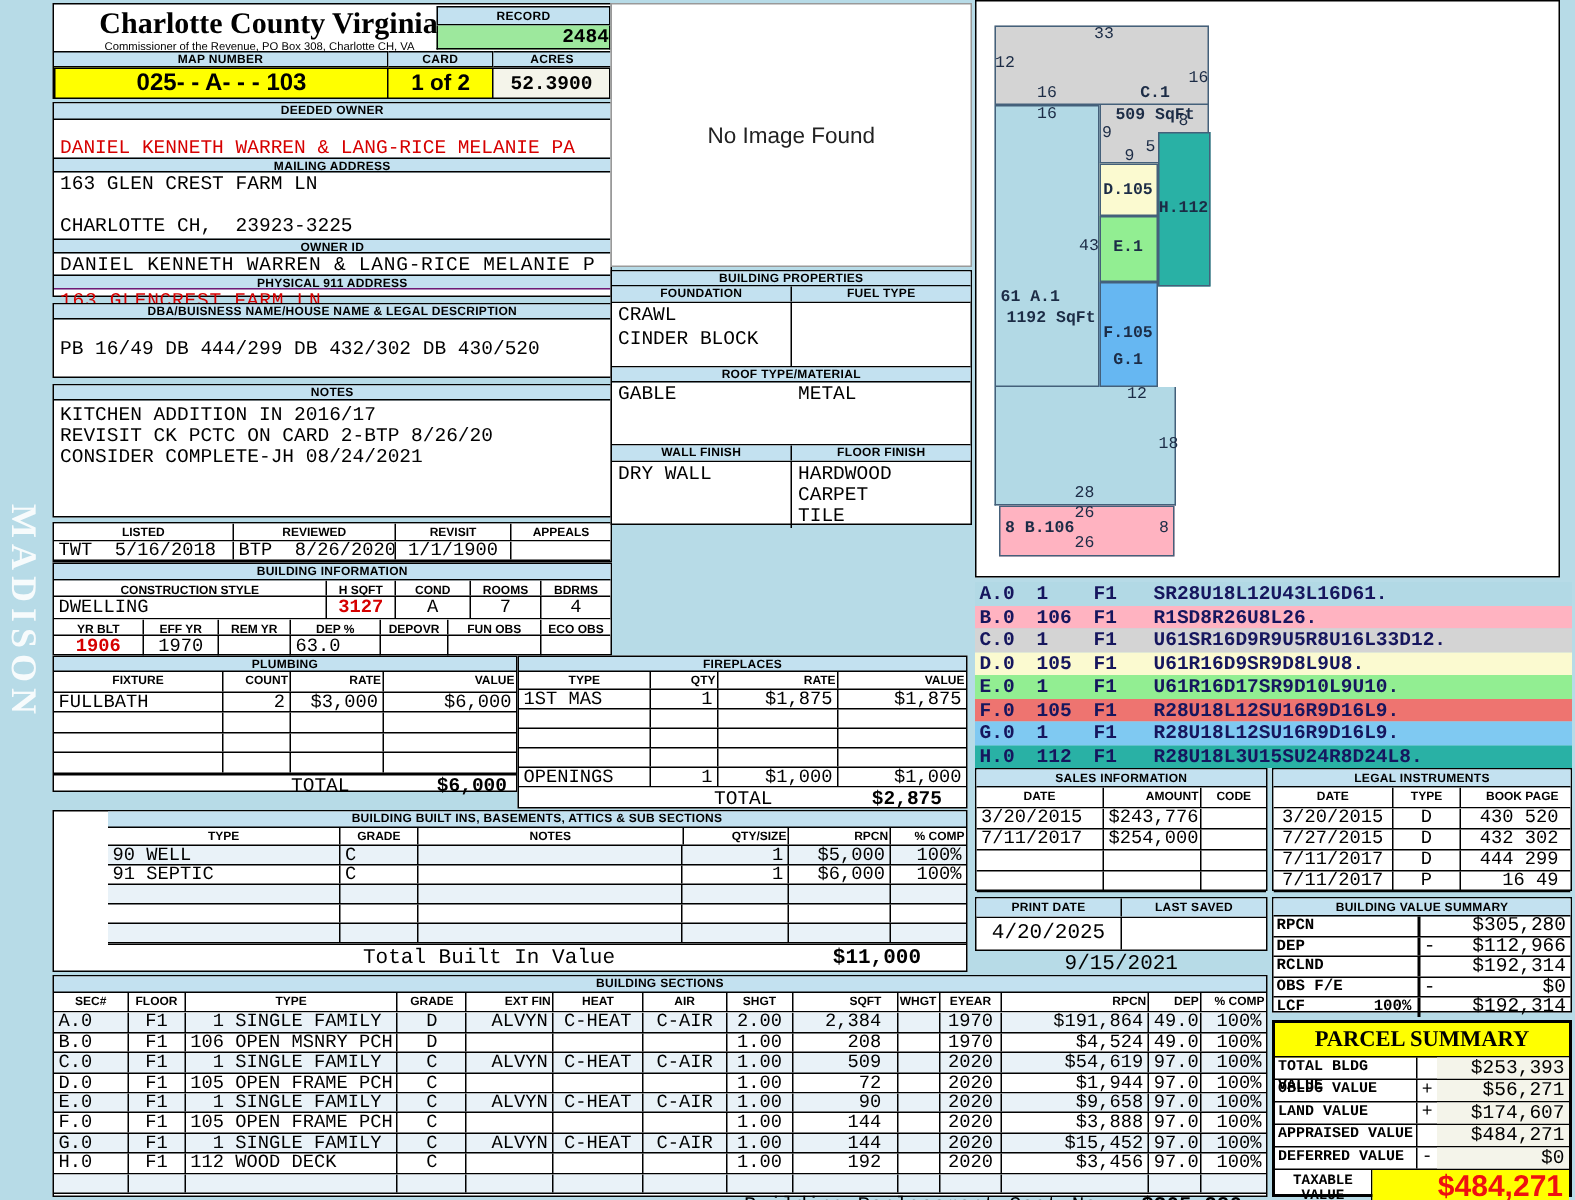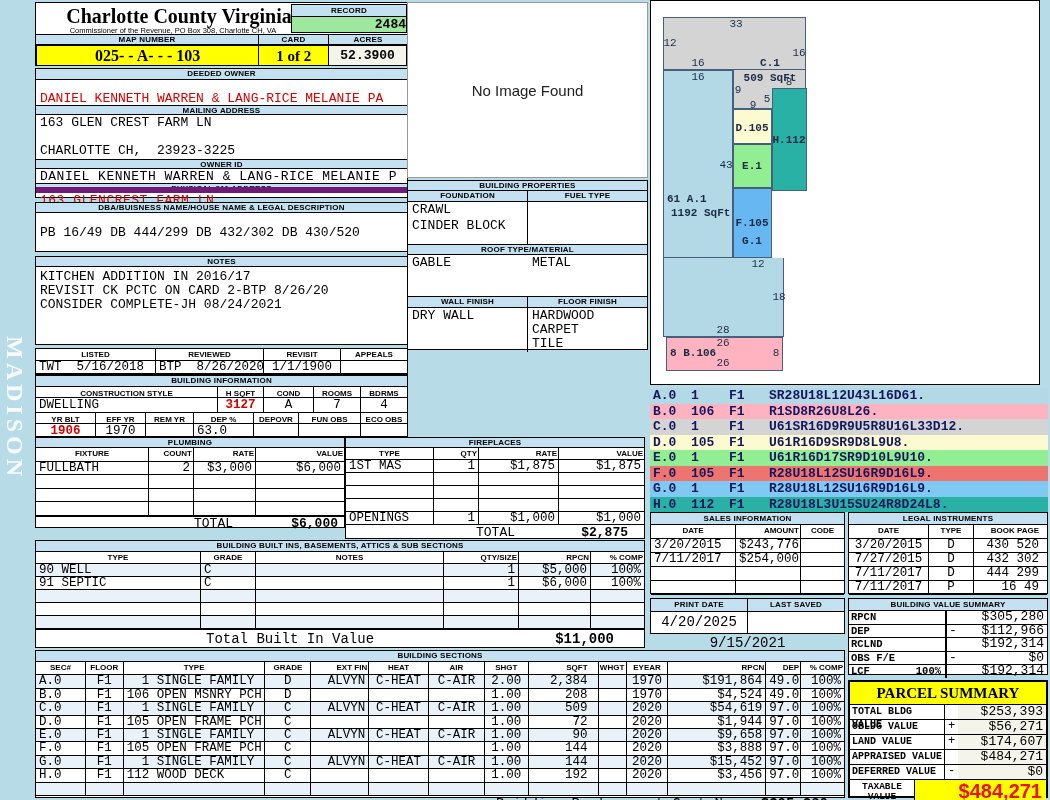"025- - A- - -" .serif { font-family: Liberation Serif, serif -> Liberation Sans, sans-serif }
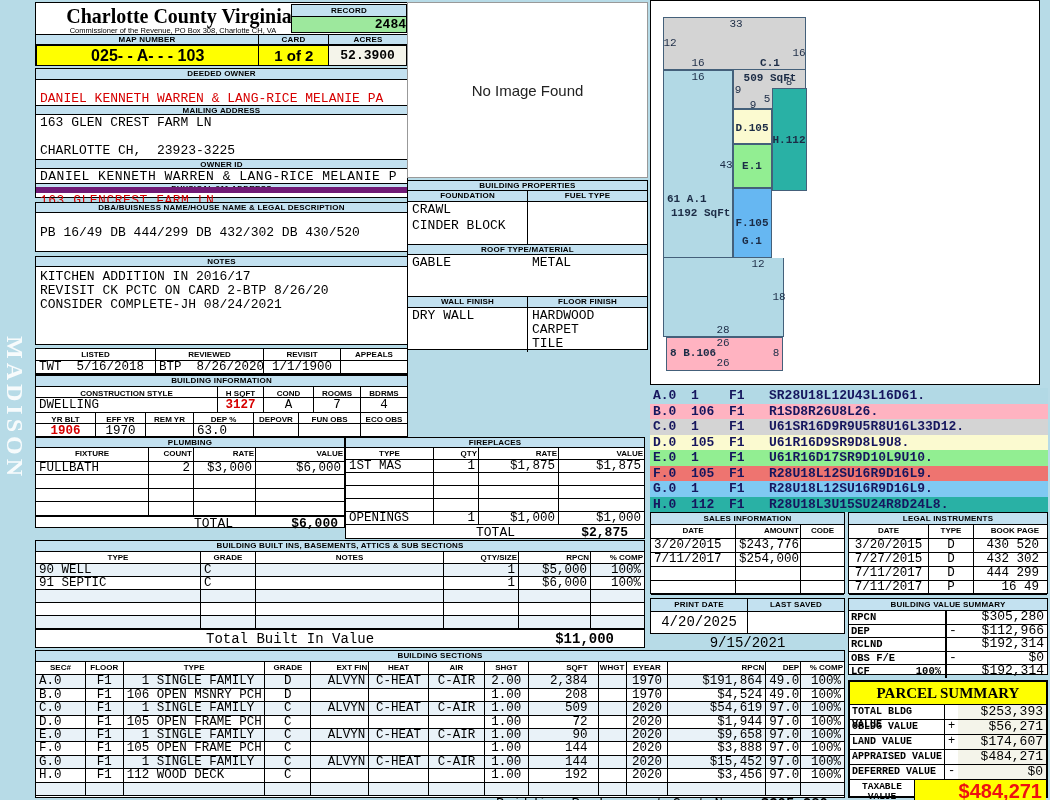"PHYSICAL 911 ADDRESS" div.bar { border-bottom: 6px solid #701a75 -> 1px solid #701a75 }
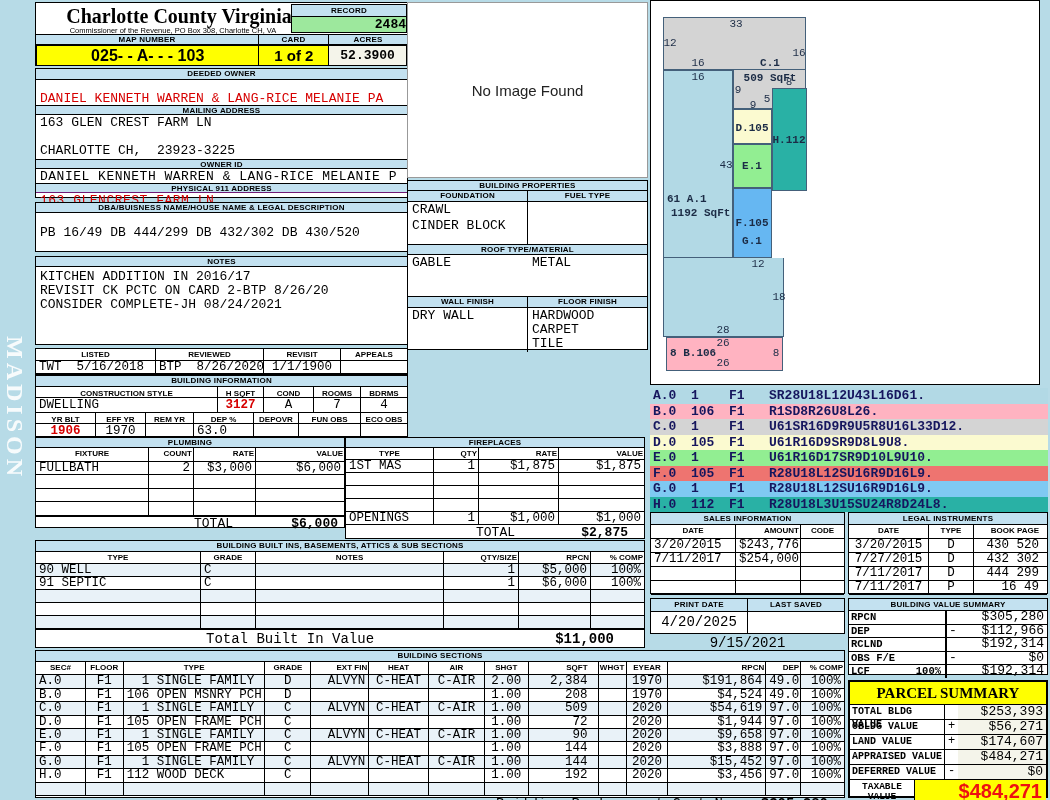"BUILDING BUILT INS, BASEMENTS, ATTICS" div.box { padding-left: none -> 36px }
